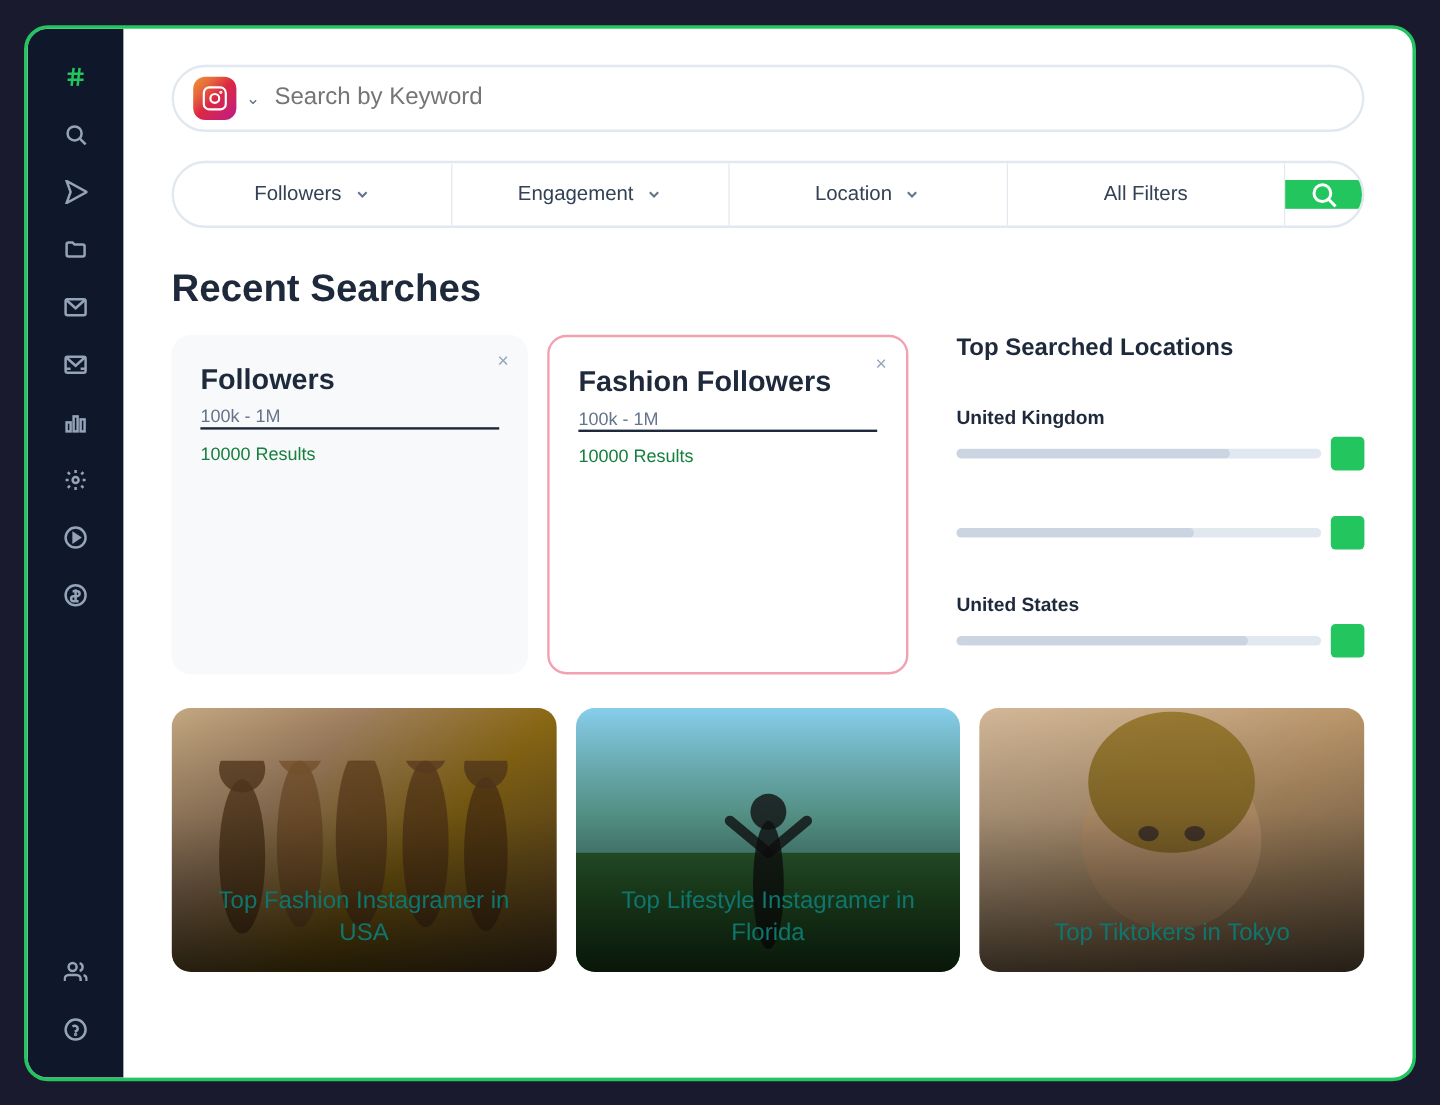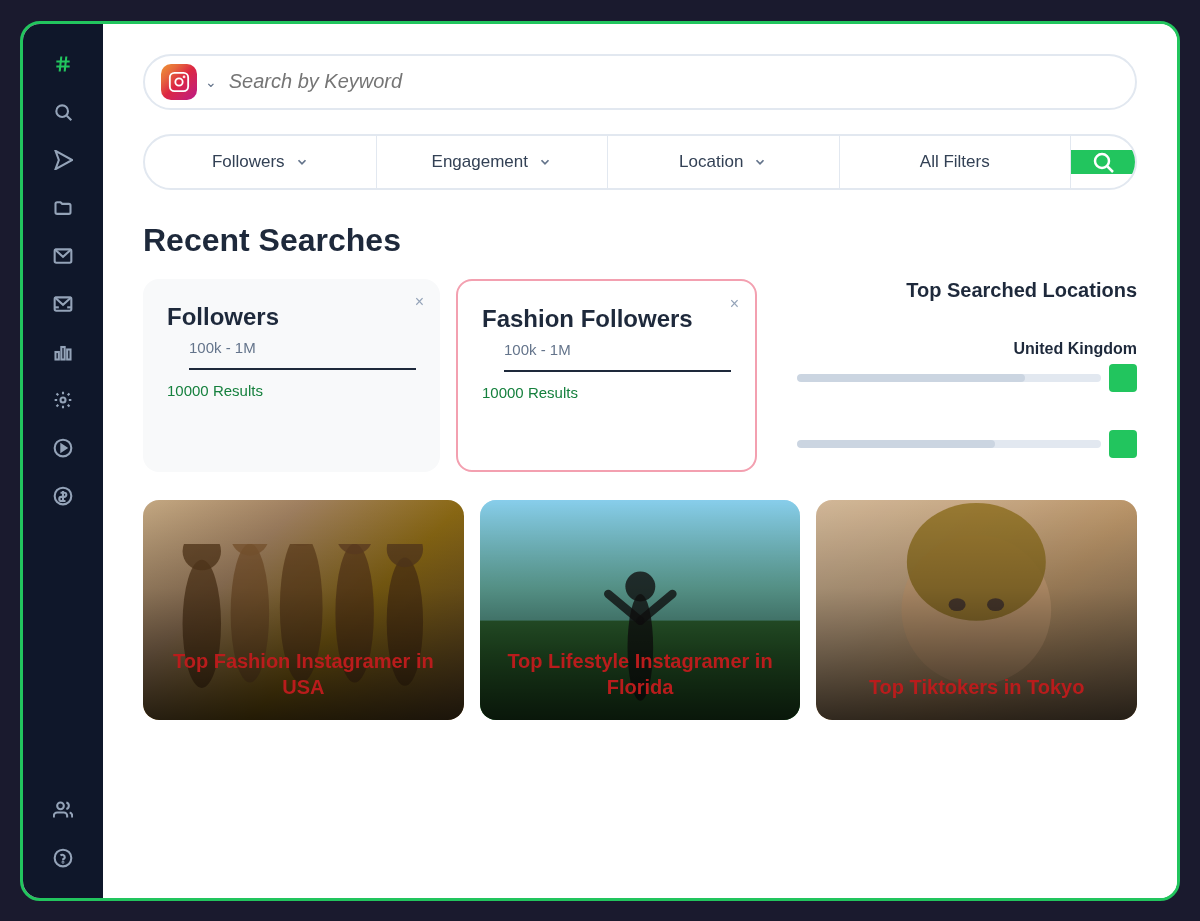"Search by Keyword" .search-input { font-style: italic -> none }
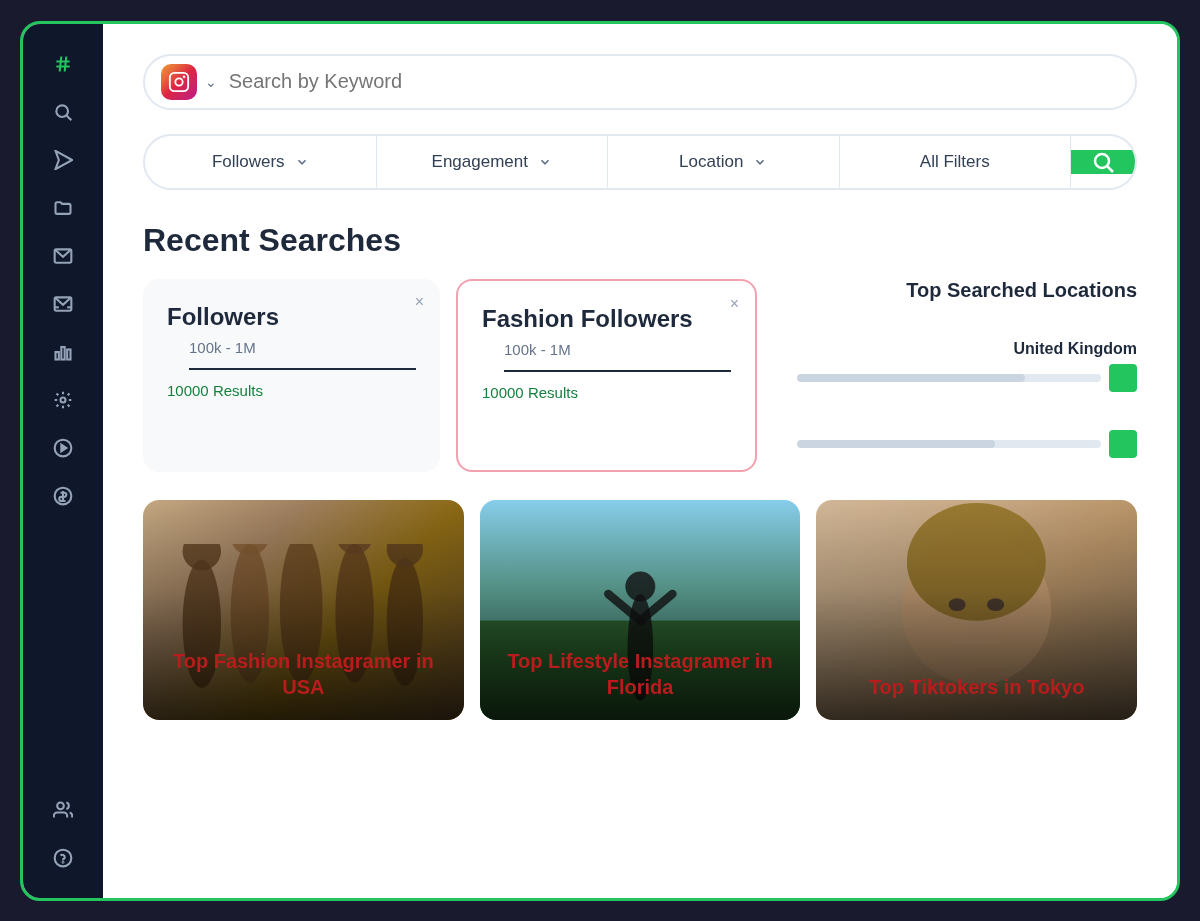"Top Searched Locations" .locations-panel { text-align: right -> none }
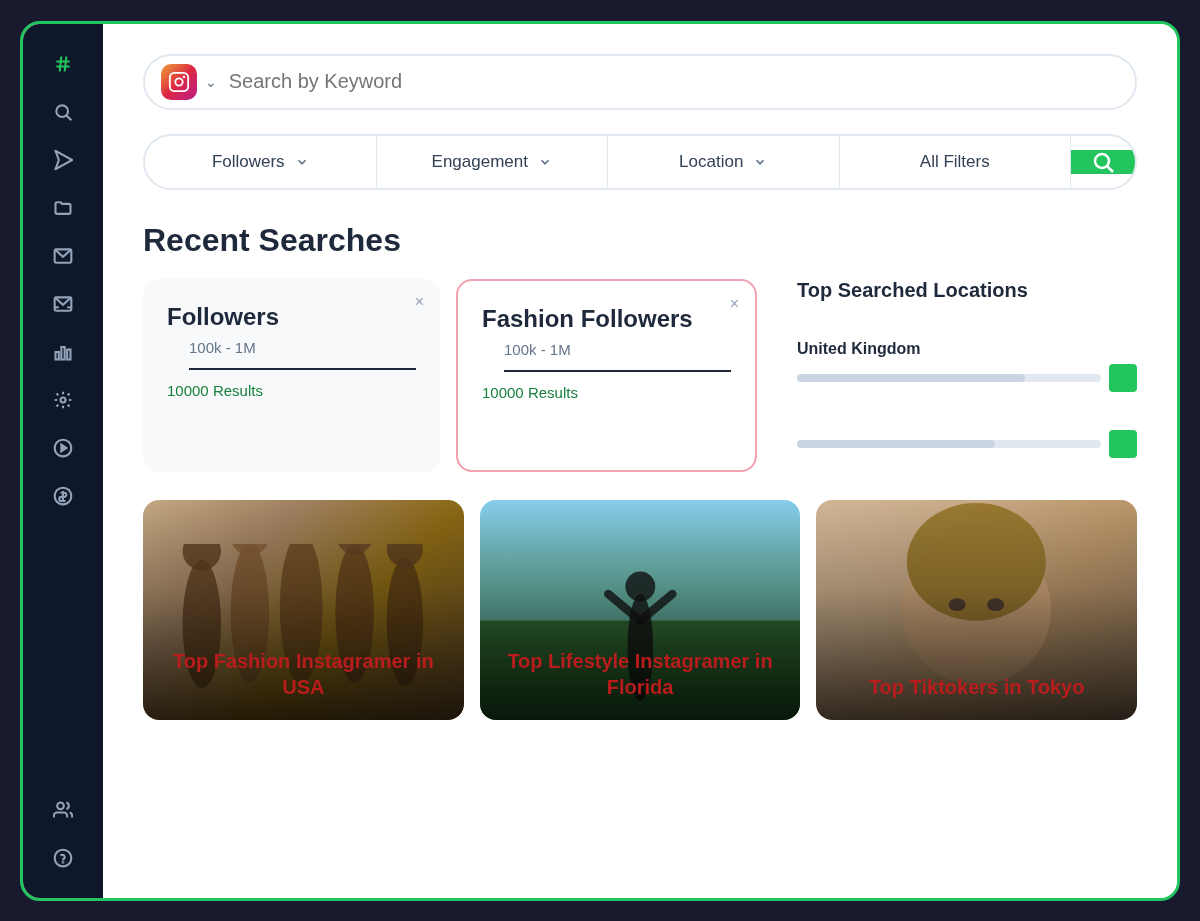"100k - 1M" .card-range { margin-left: 22px -> none; padding-bottom: 12px -> none }
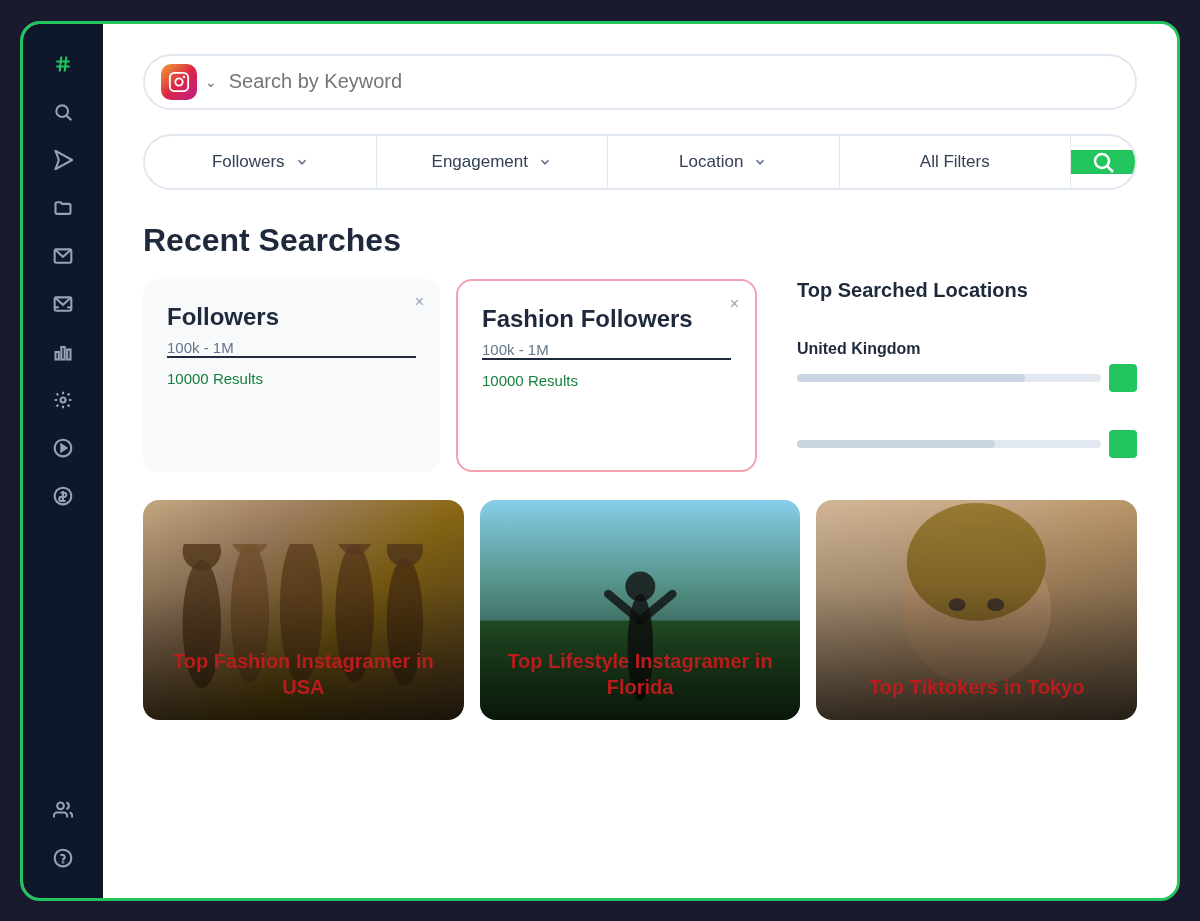"United States" div.location-item { html: none -> <div> <div>United States</div> <div> <div> <div></div> </div> <div></div> </div> </div> }
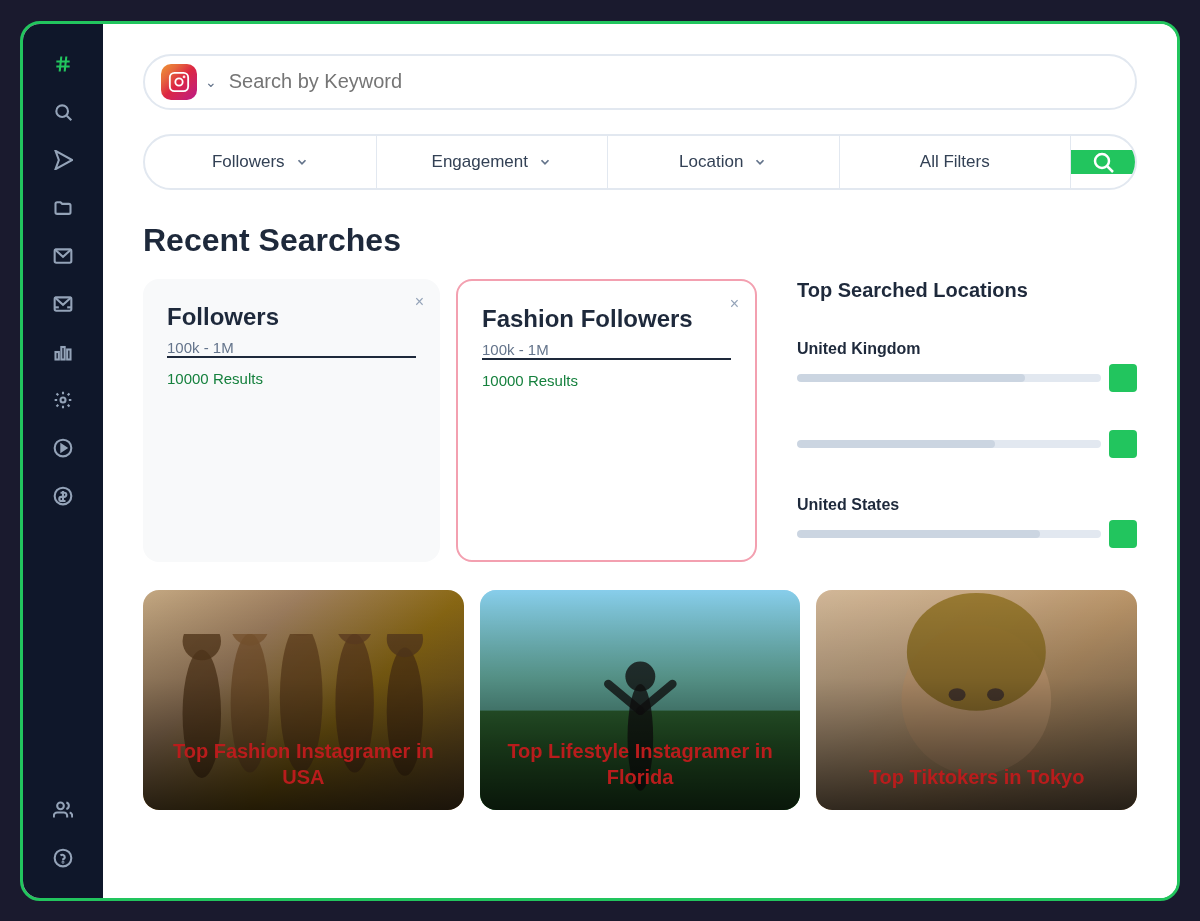"Top Fashion Instagramer in USA" .feature-card-label { color: #b91c1c -> #0f766e; font-weight: 700 -> 400 }
